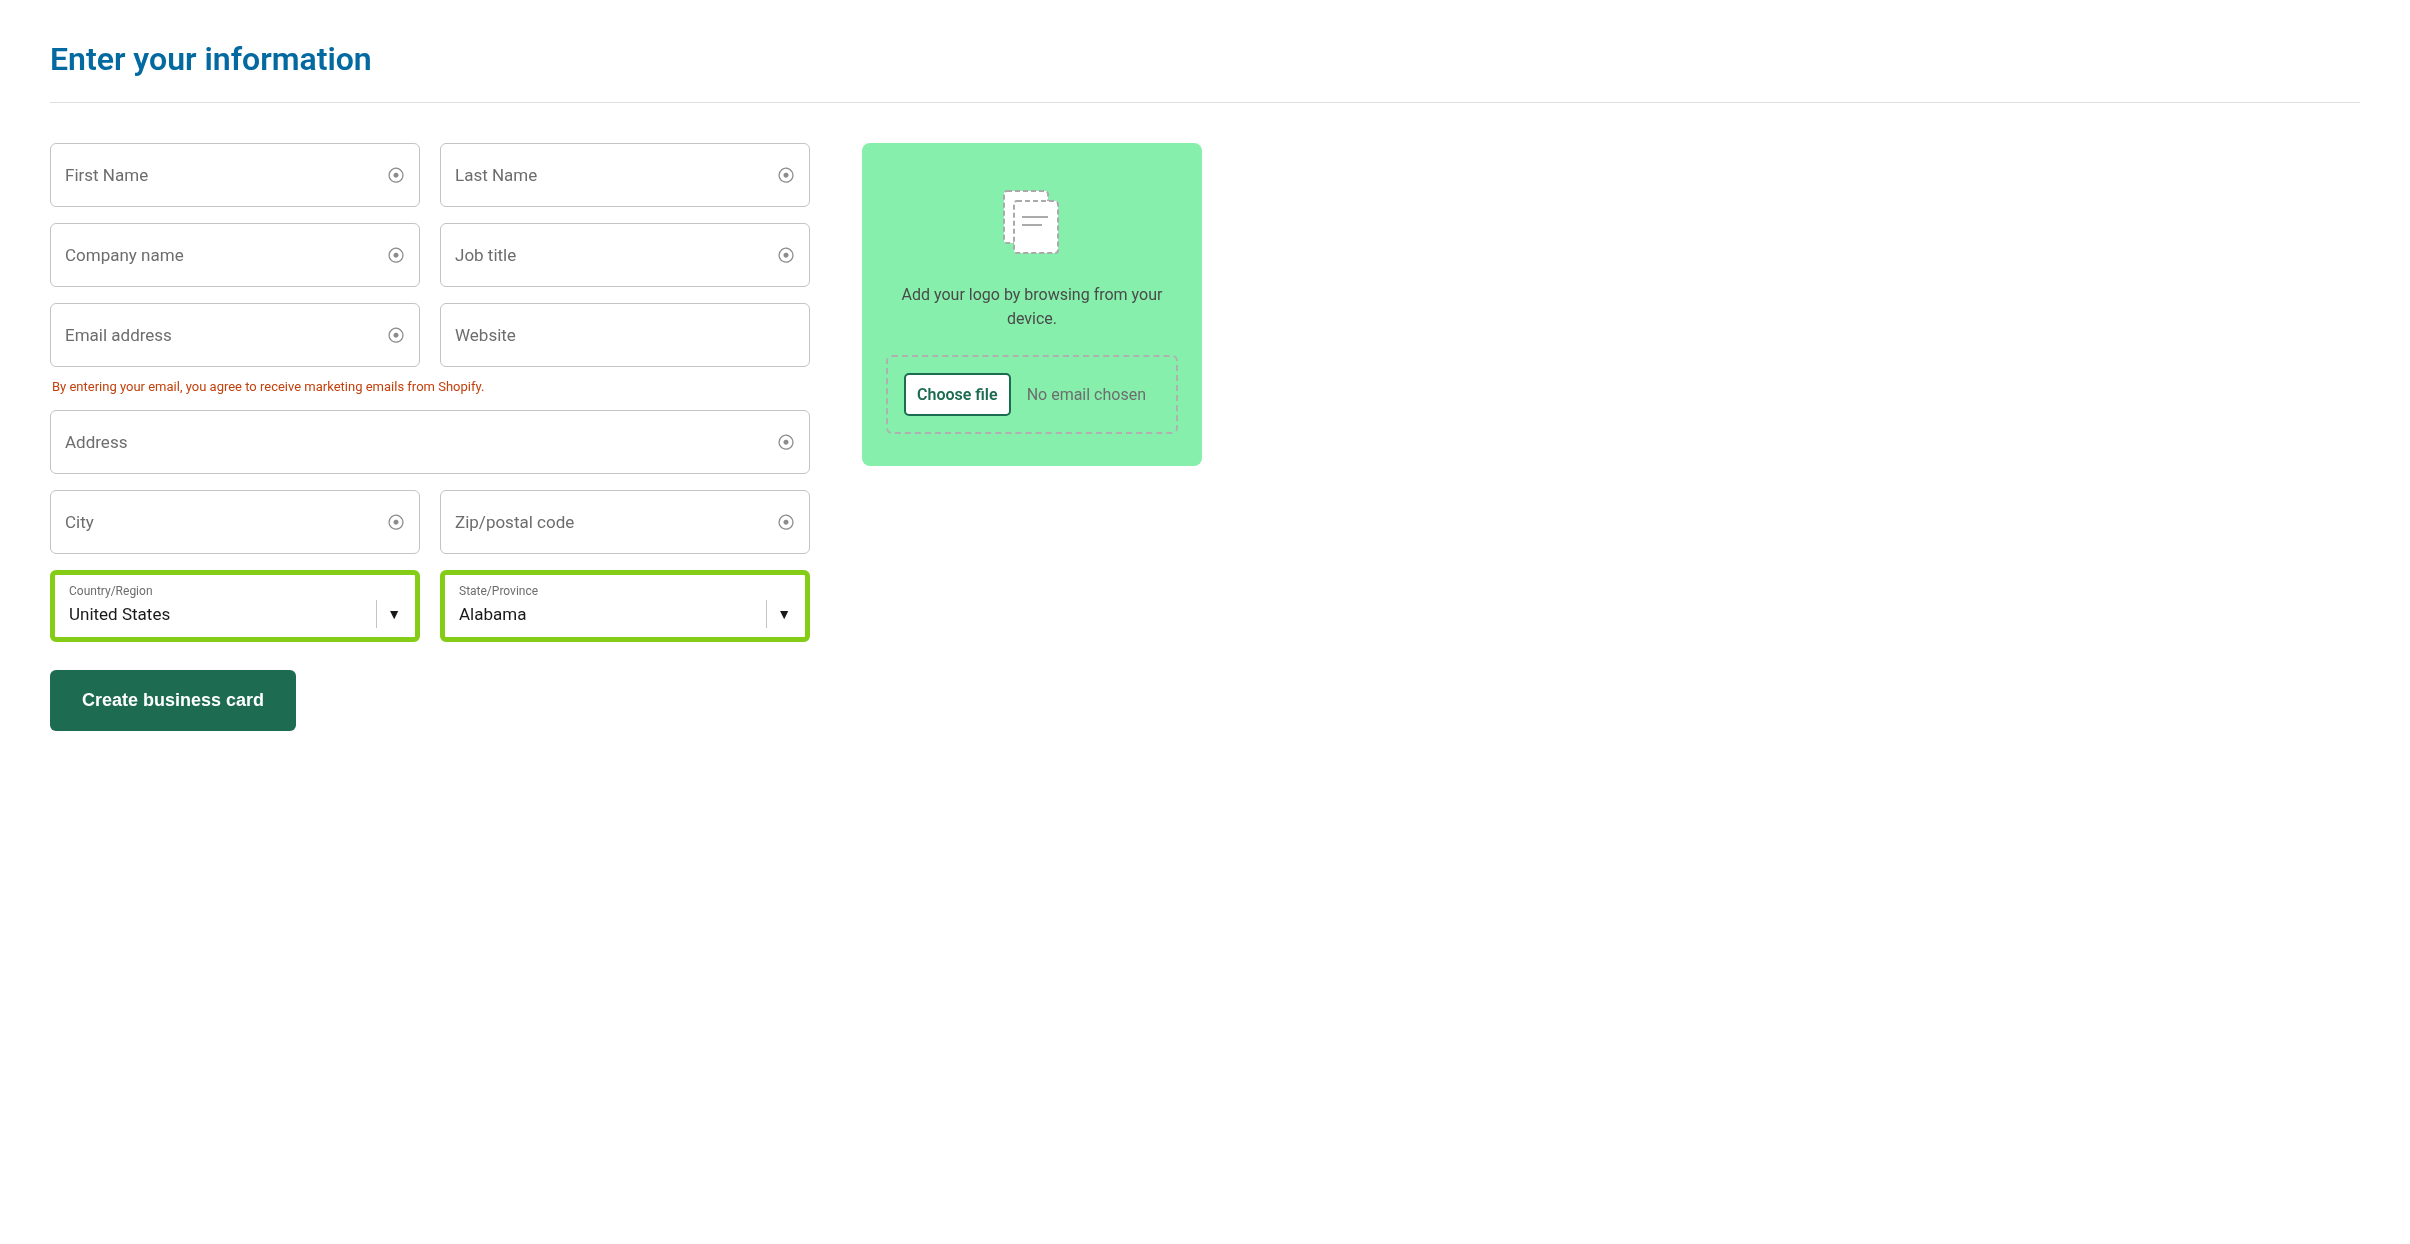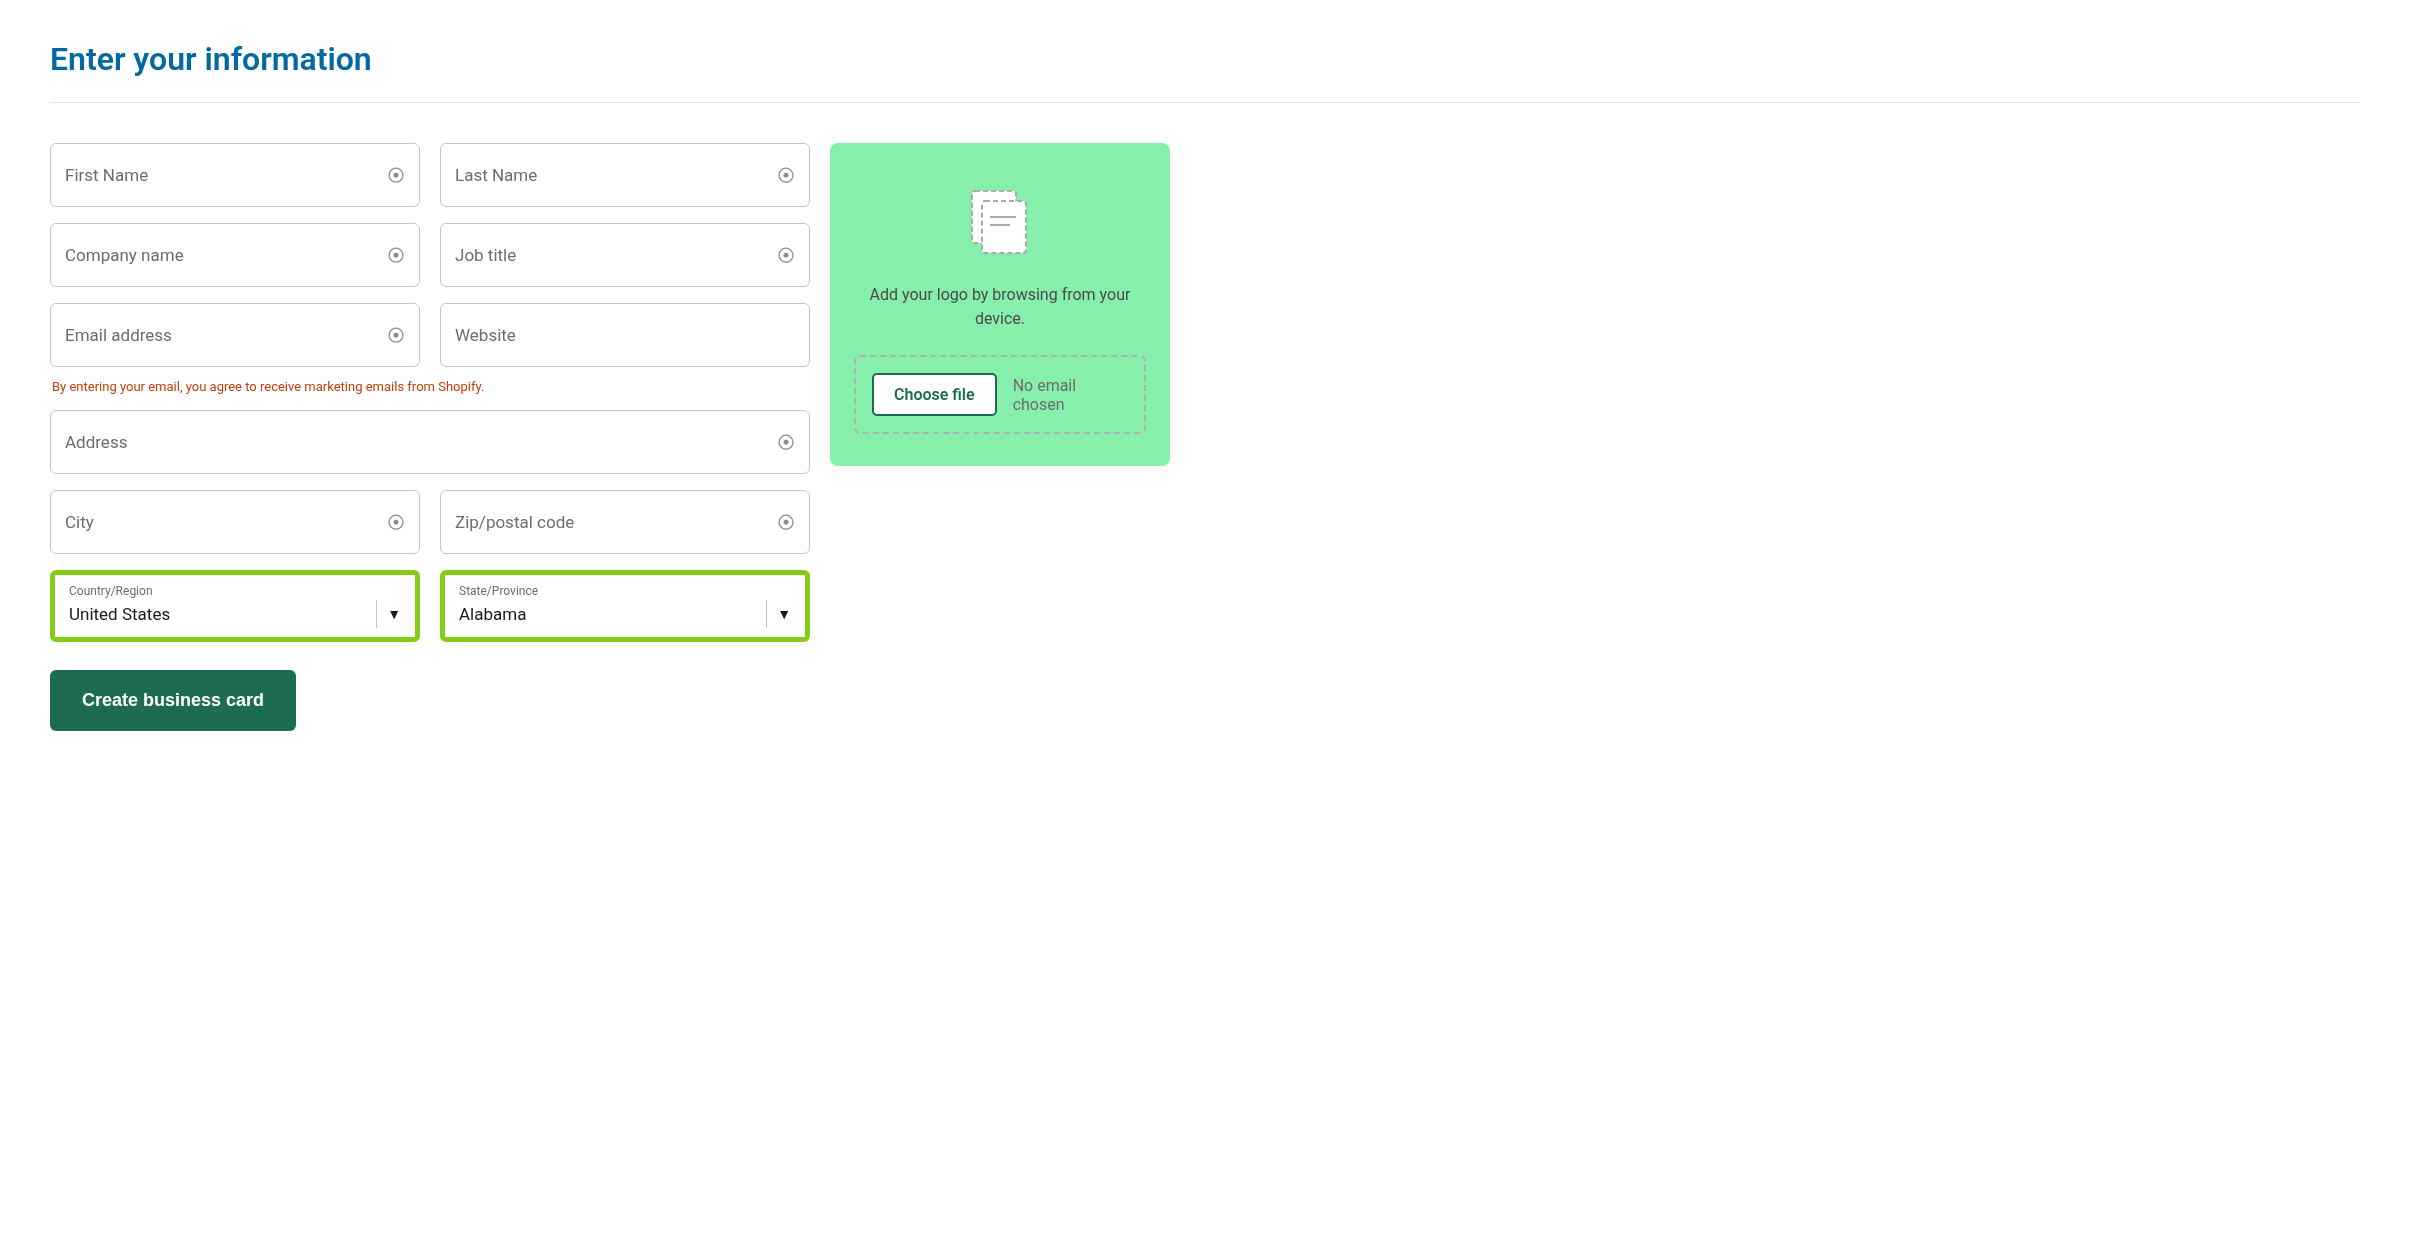"First Name" .main-layout { gap: 20px -> 52px }
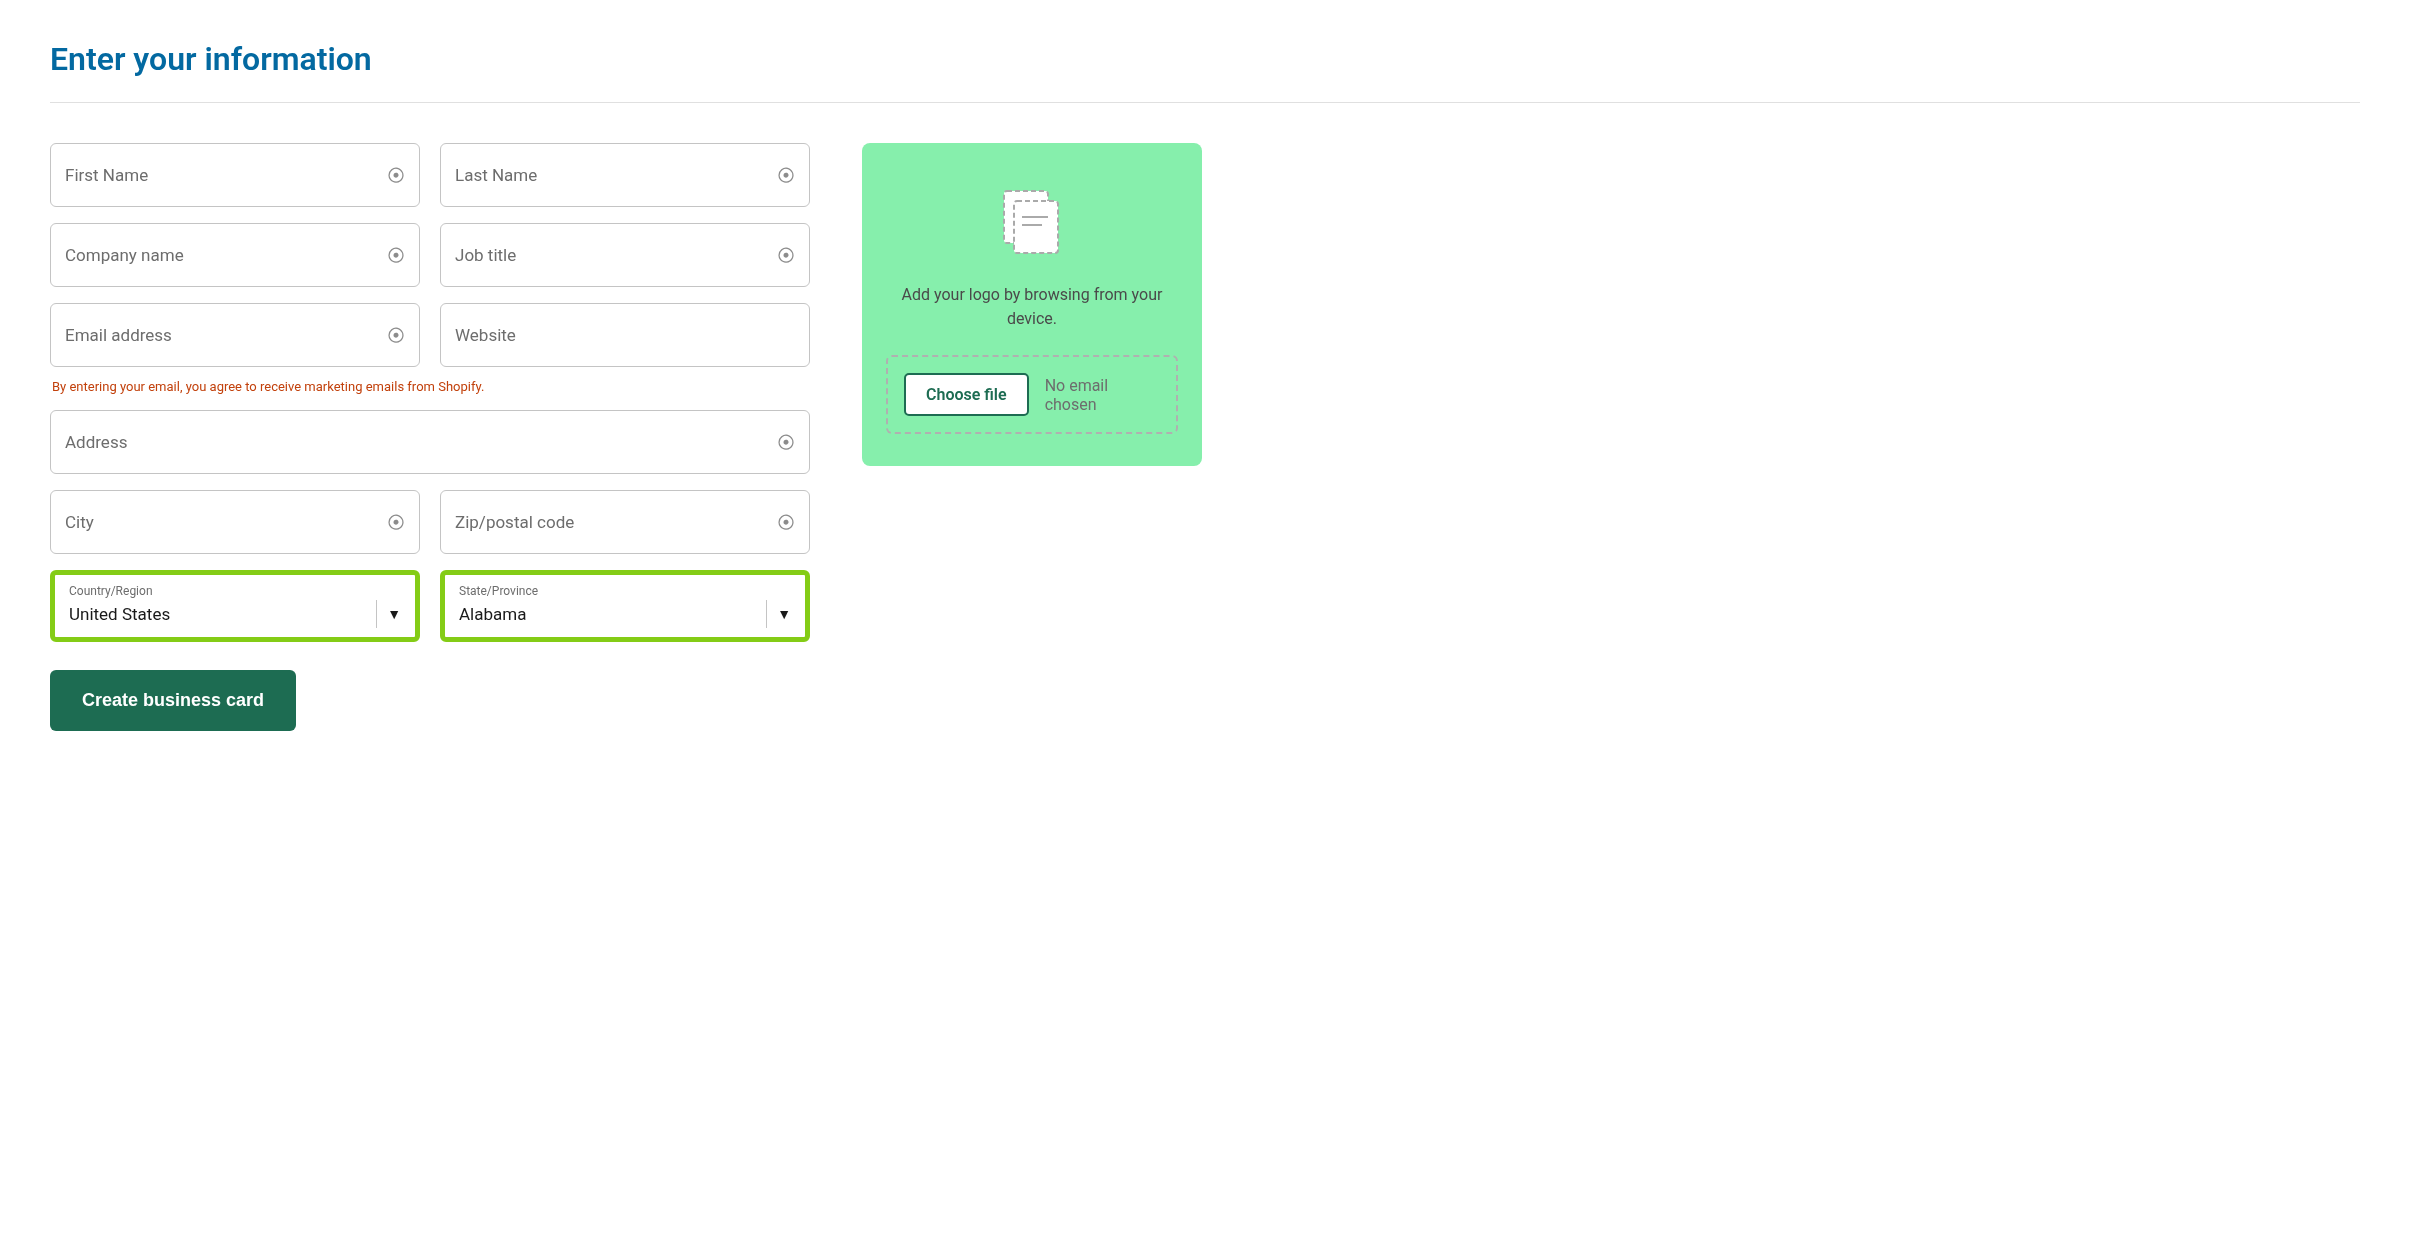"Choose file" .choose-file-btn { padding: 10px 20px -> 10px 11px }
